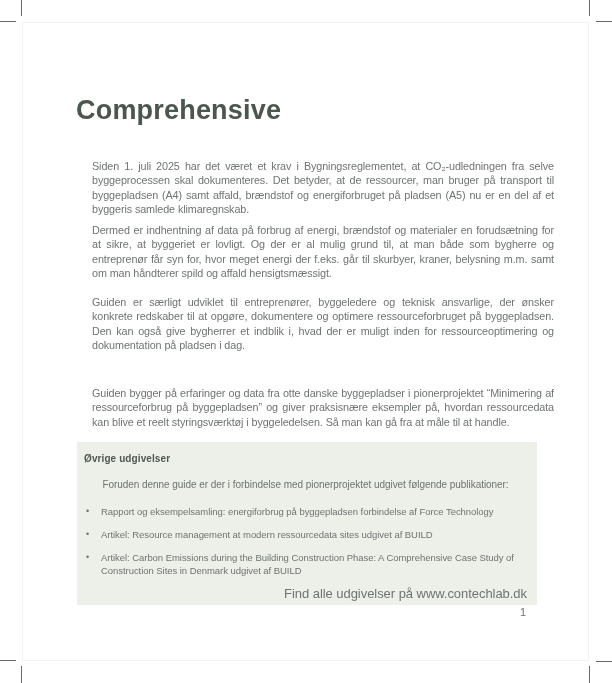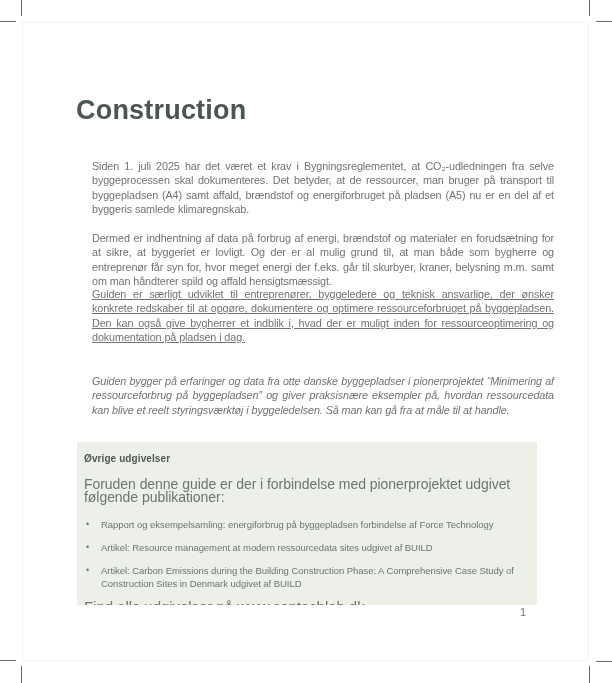"Construction" h1.page-title { text: Construction -> Comprehensive }
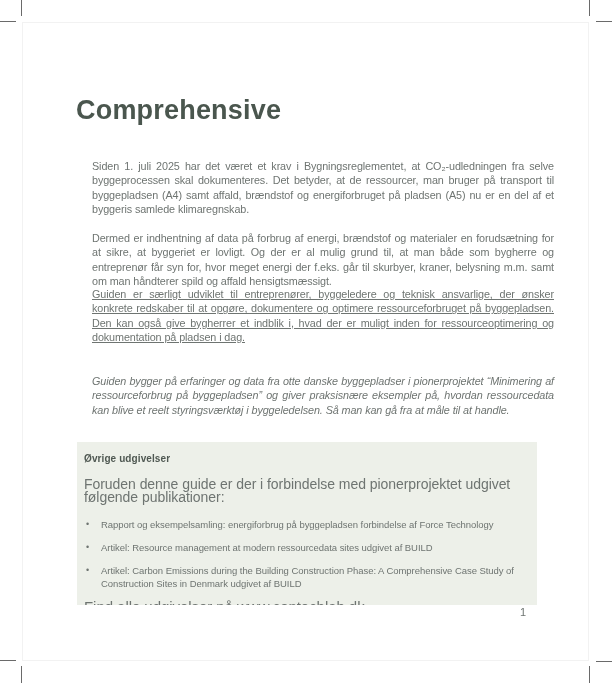"Dermed er indhentning af data" .p2 { top: 192px -> 184px }
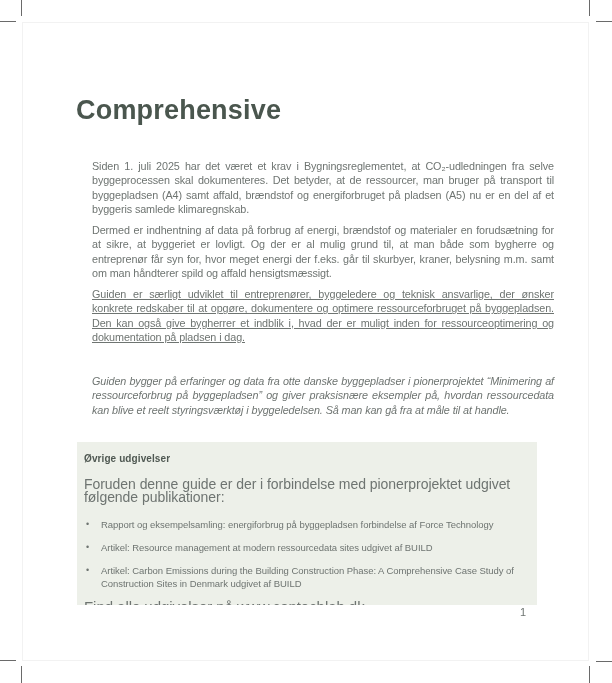"Guiden er særligt udviklet til" .p3 { text-decoration: underline -> none; top: 248px -> 256px }
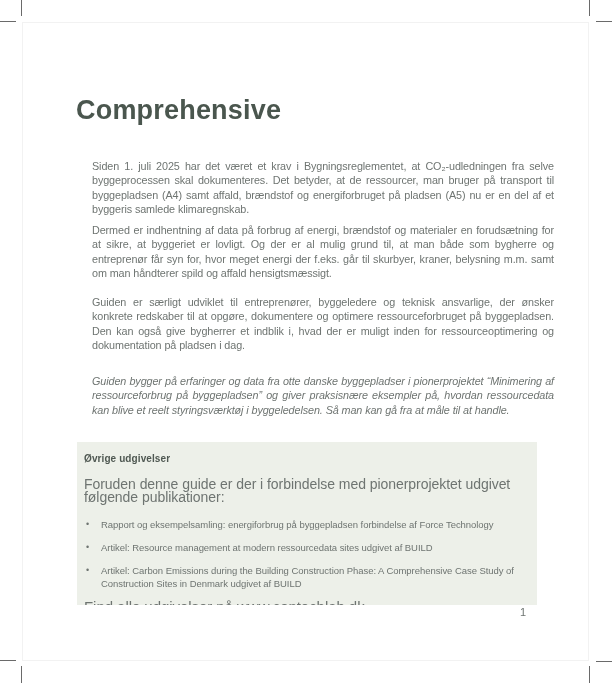"Guiden bygger på erfaringer og" .p4 { font-style: italic -> none; top: 335px -> 347px }
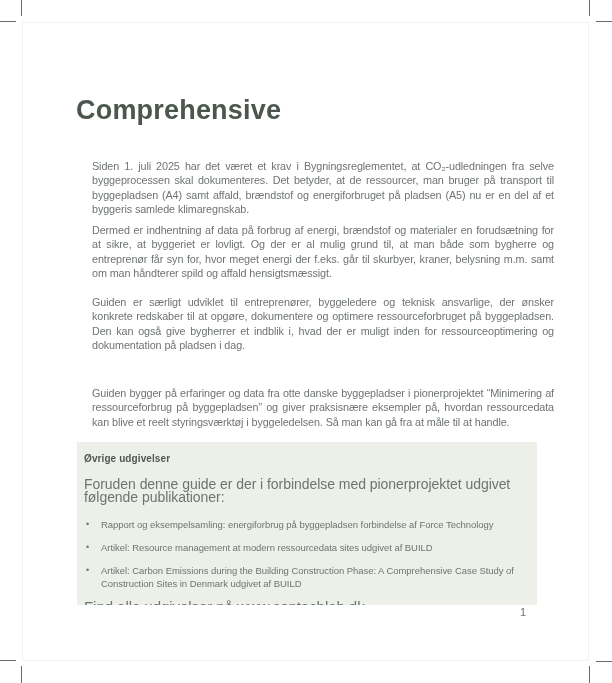"Foruden denne guide er der" .box-intro { font-size: 14px -> 10px; text-align: none -> center }
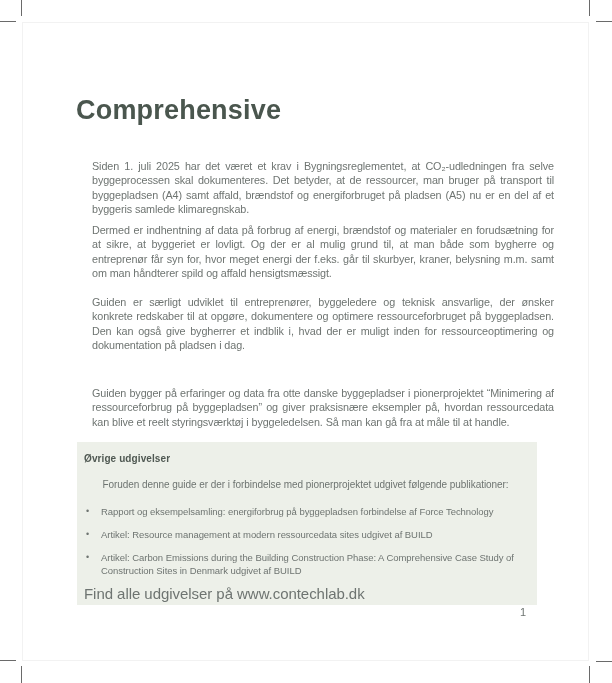"Find alle udgivelser på" .box-footer { font-size: 15px -> 13px; text-align: none -> right }
